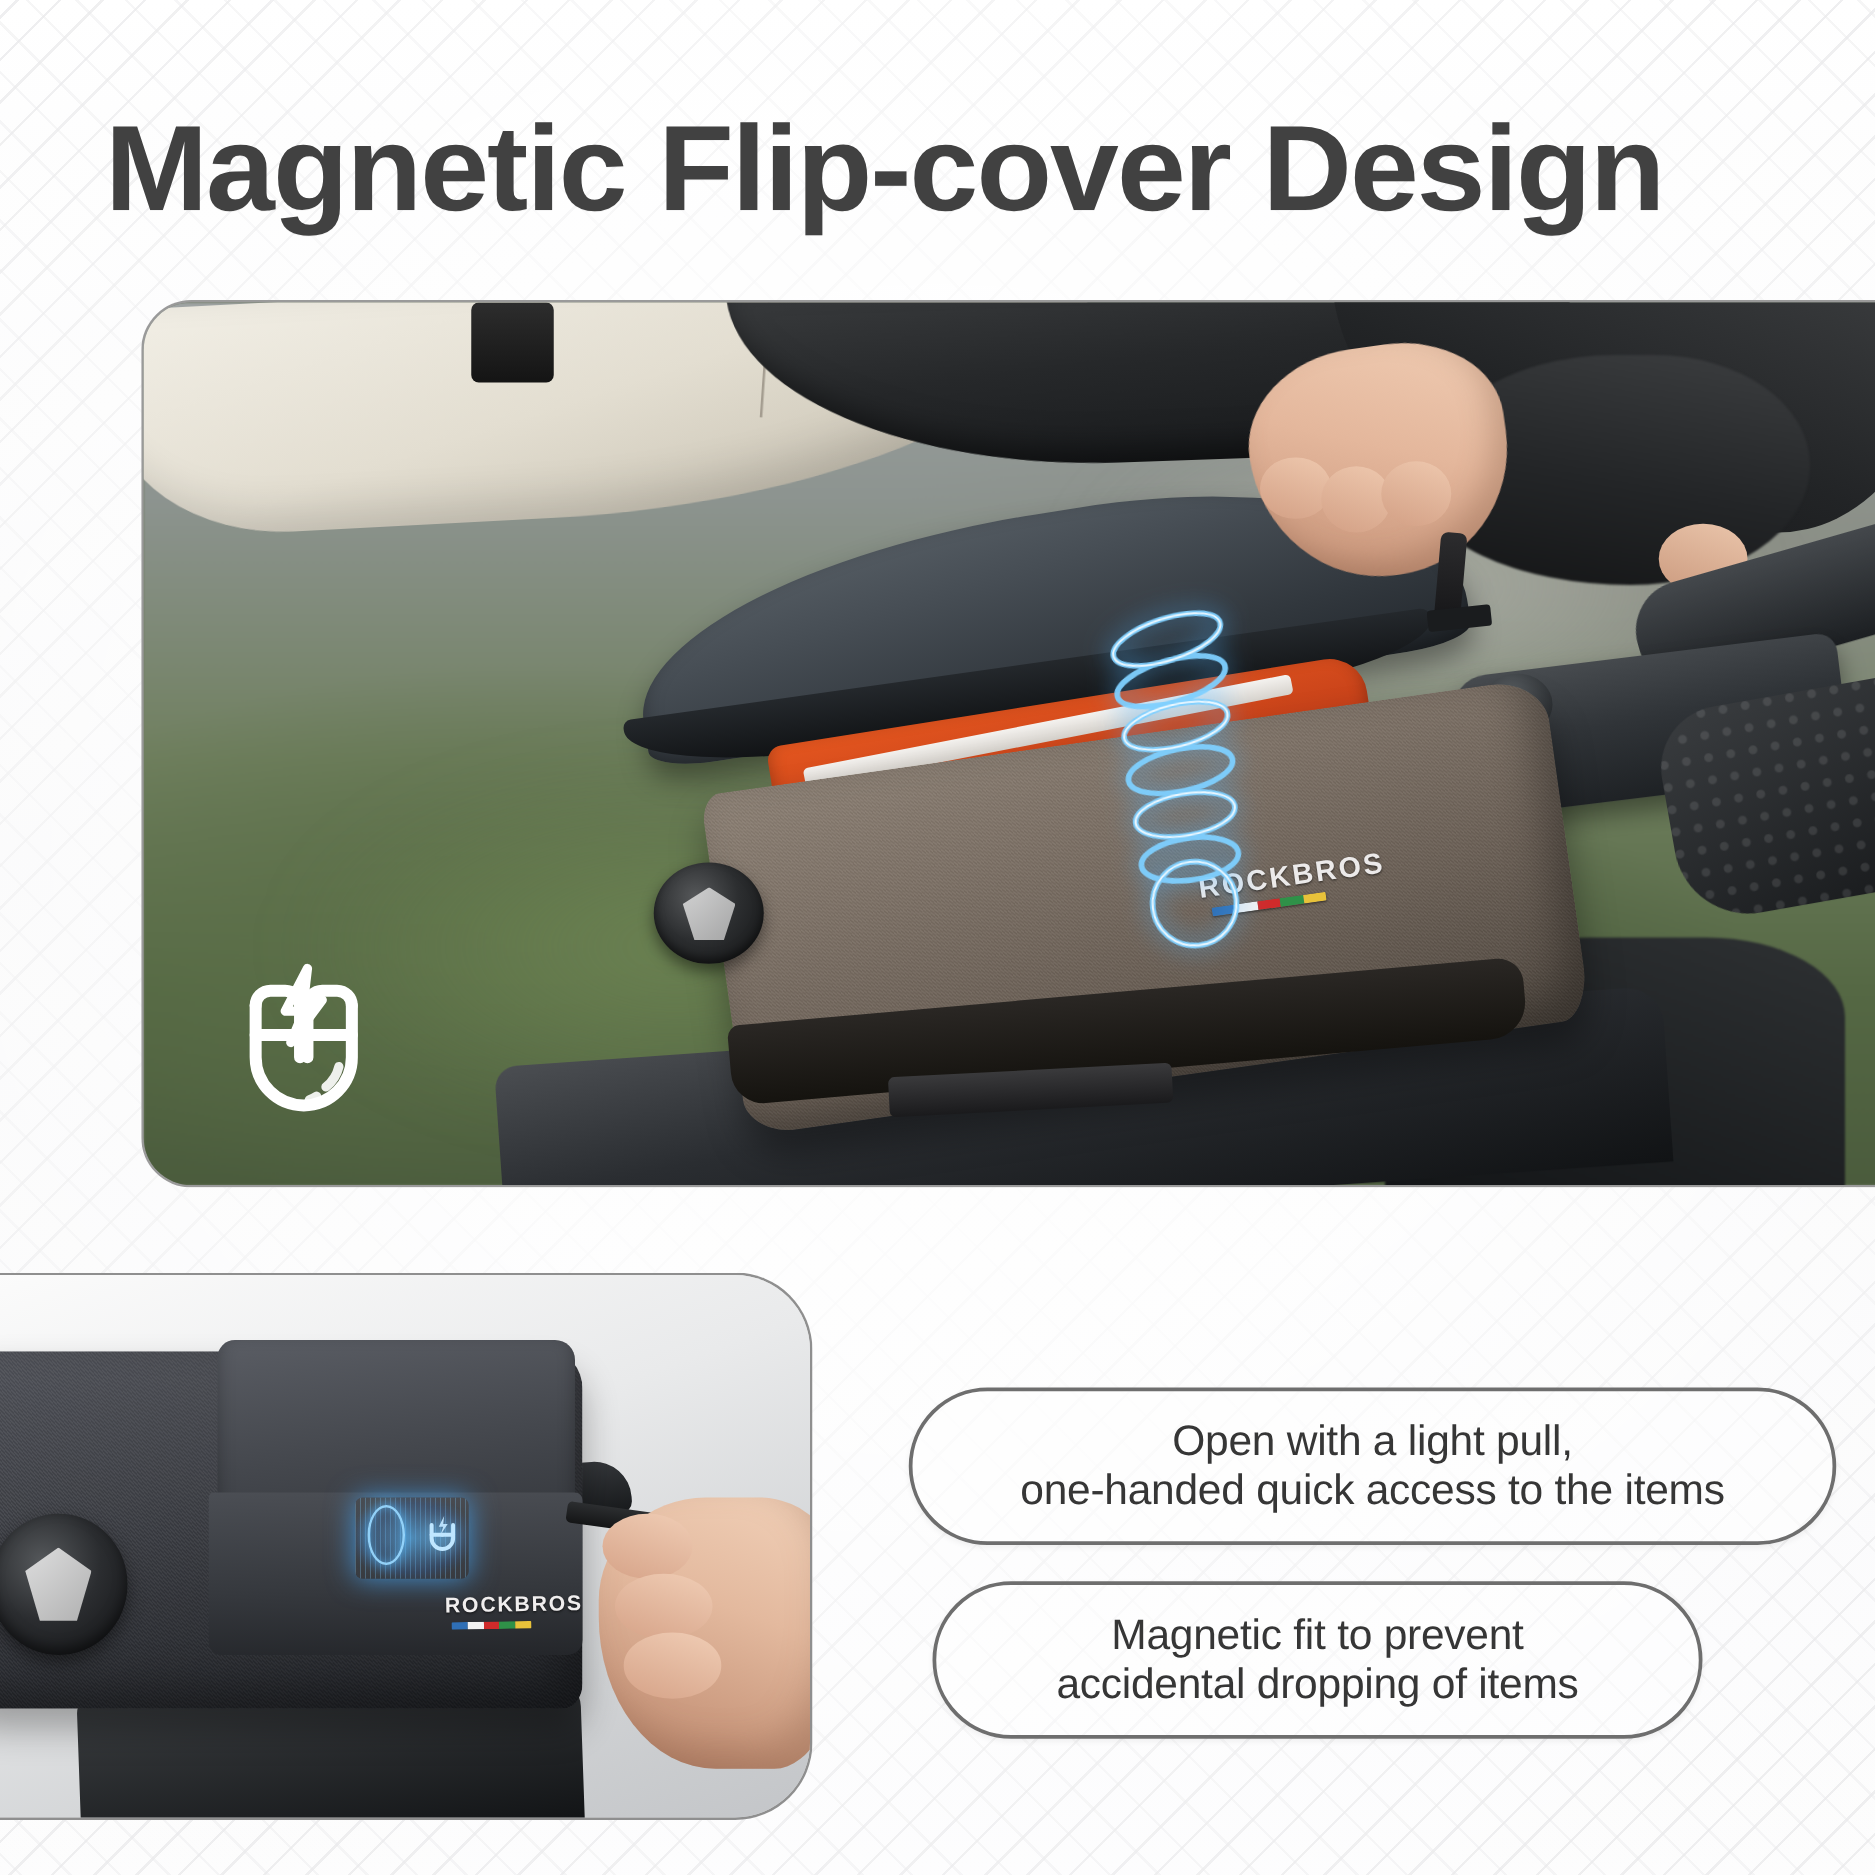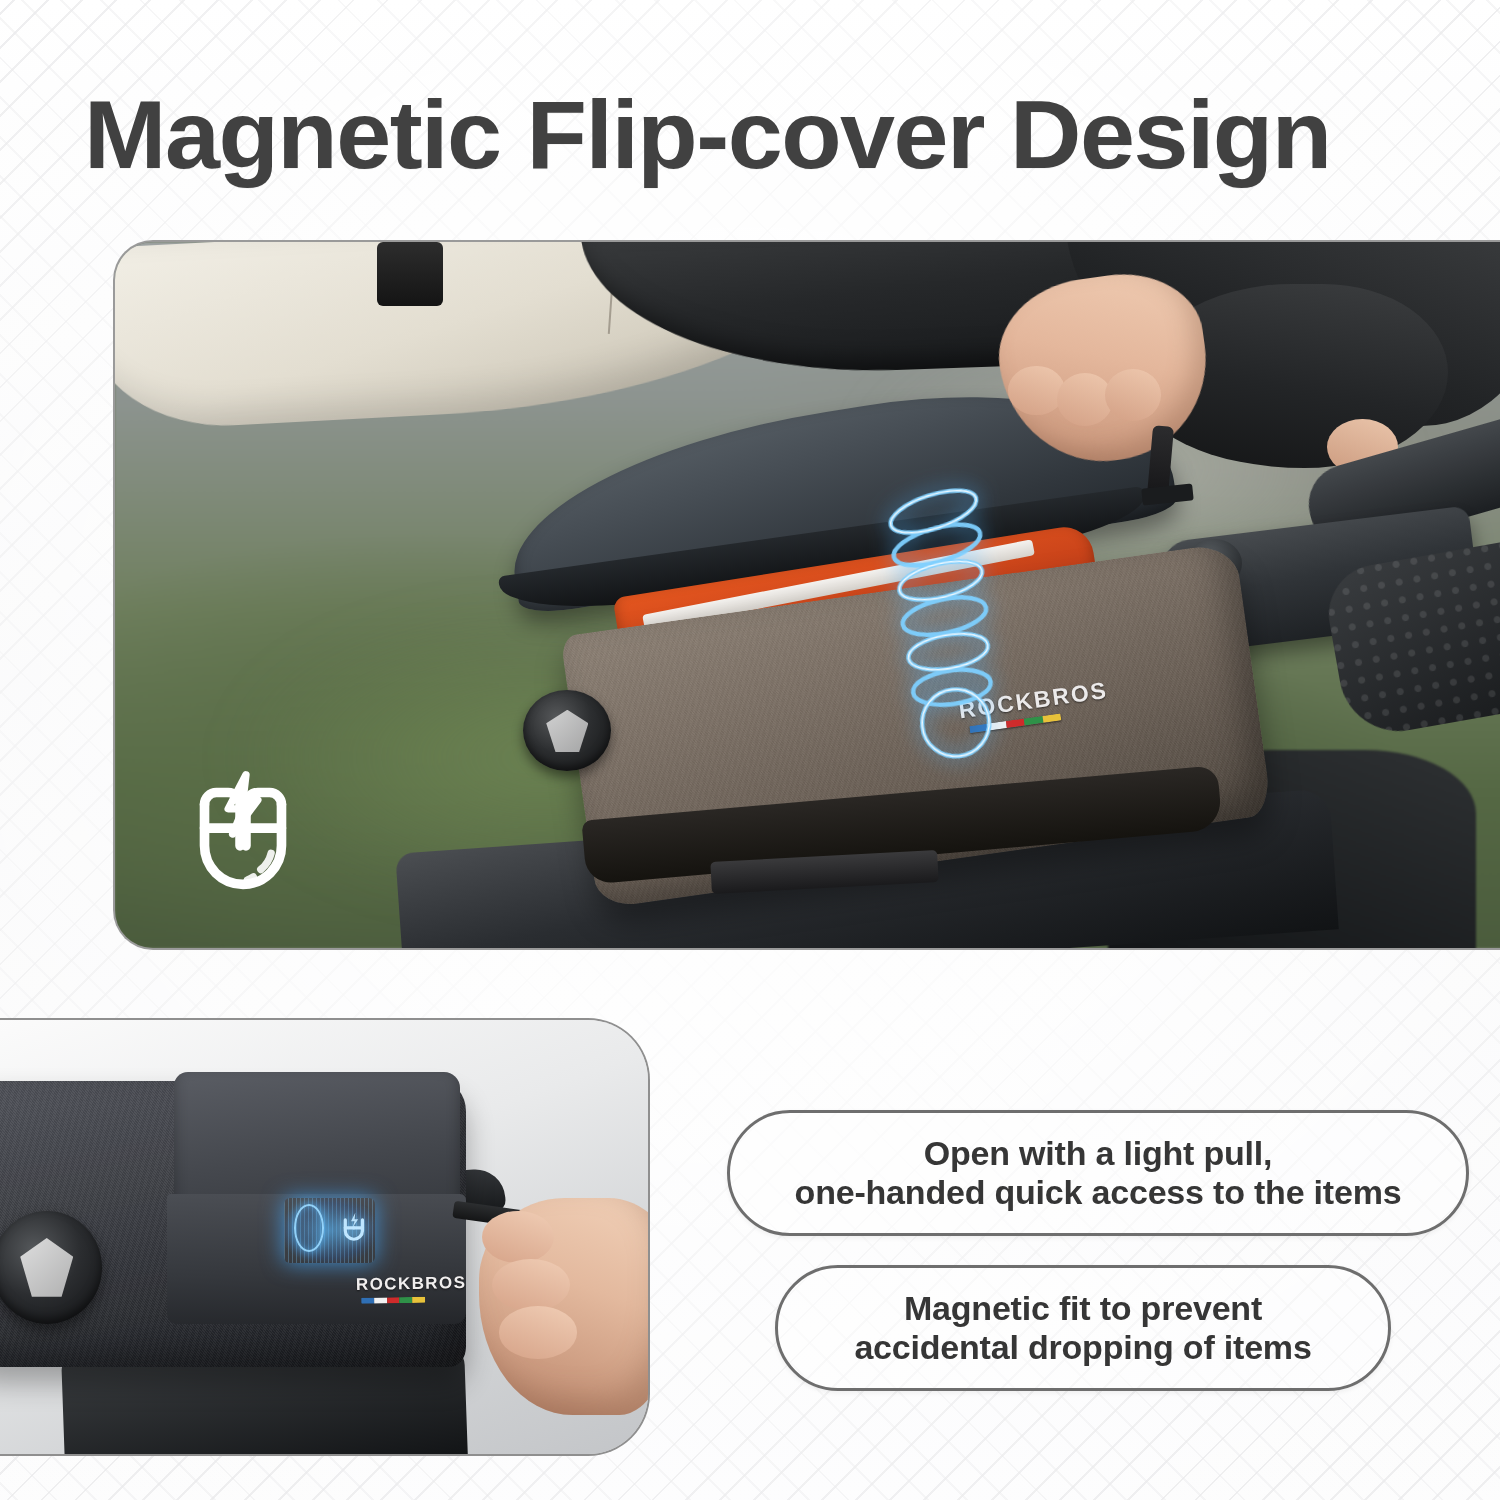"Open with a light pull," .pill .txt { font-weight: 700 -> 400 }
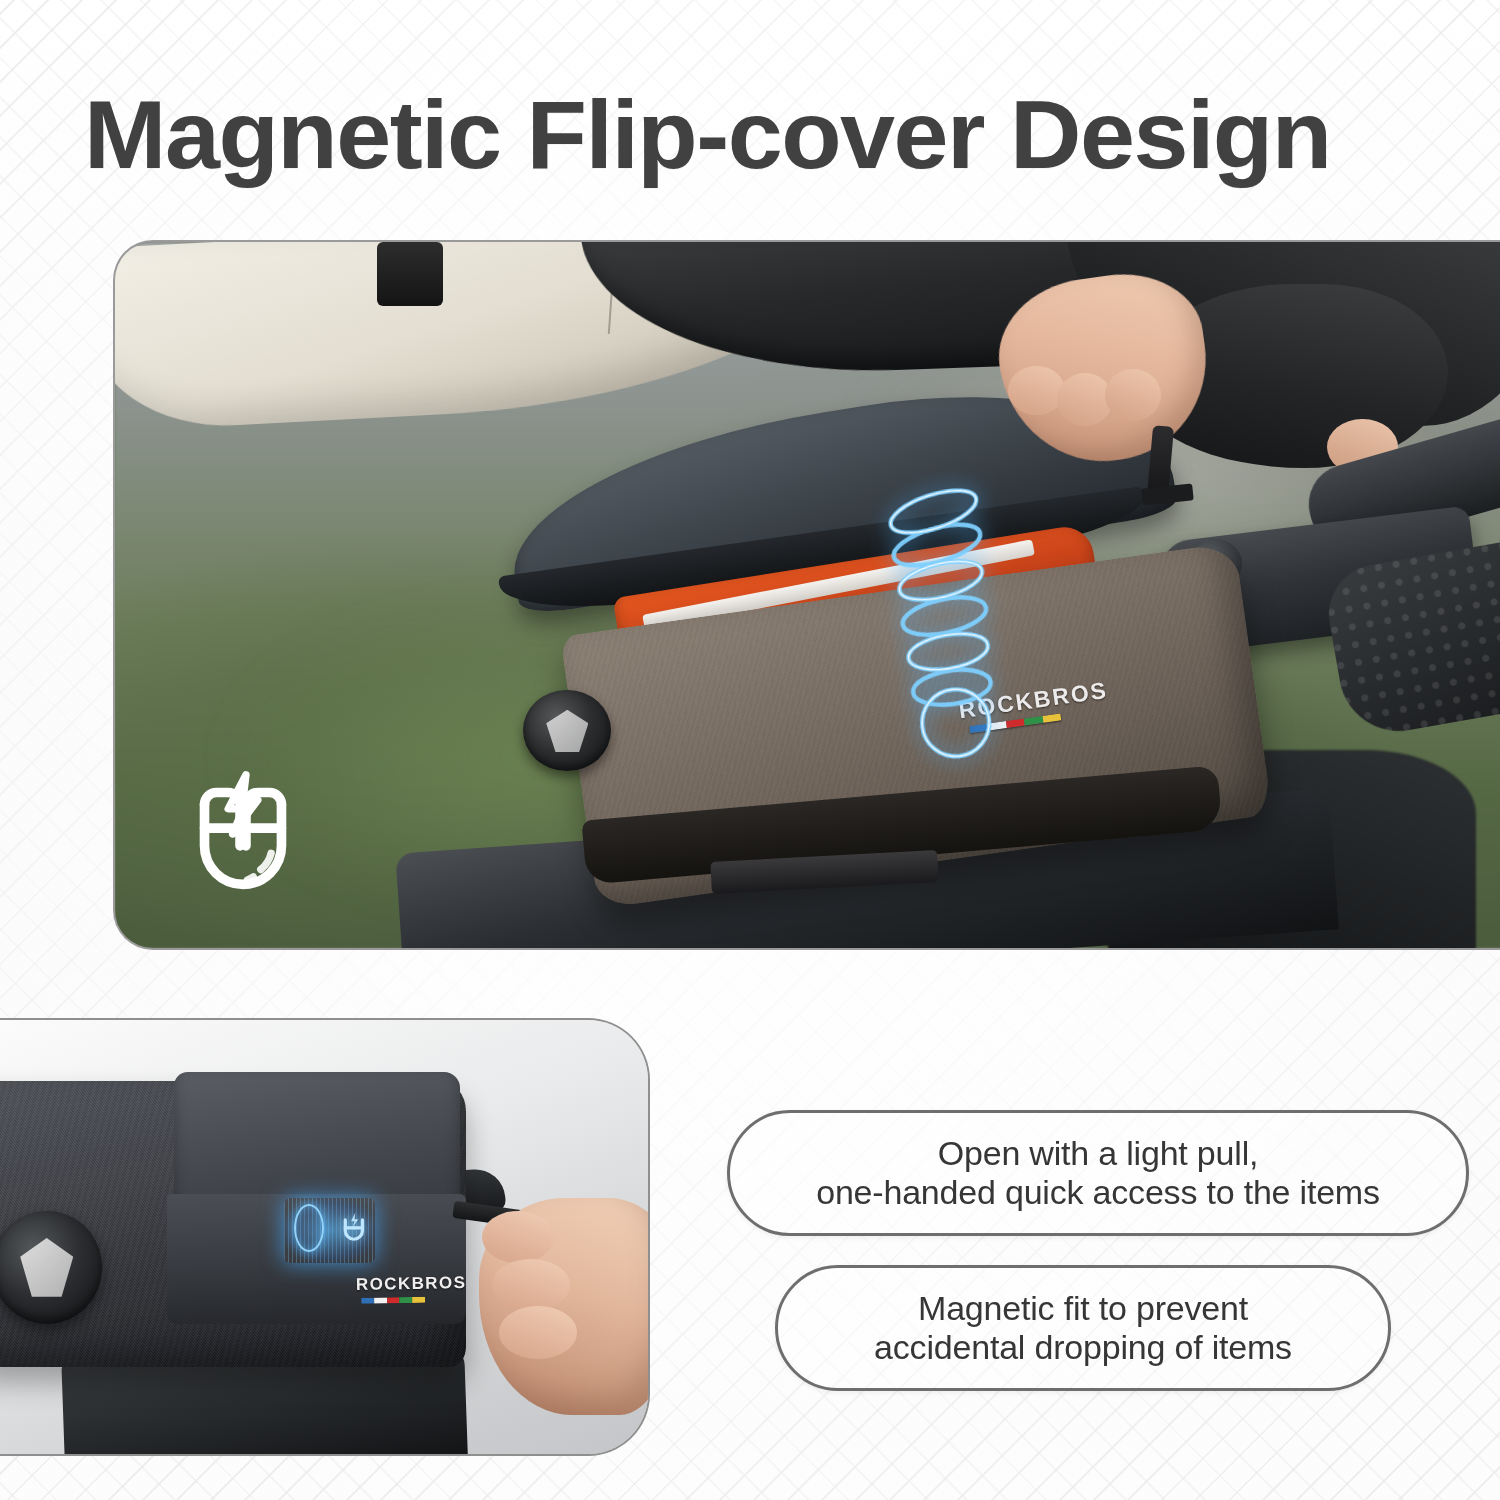"Magnetic fit to prevent" #pill-magnet { left: 775px -> 746px }
